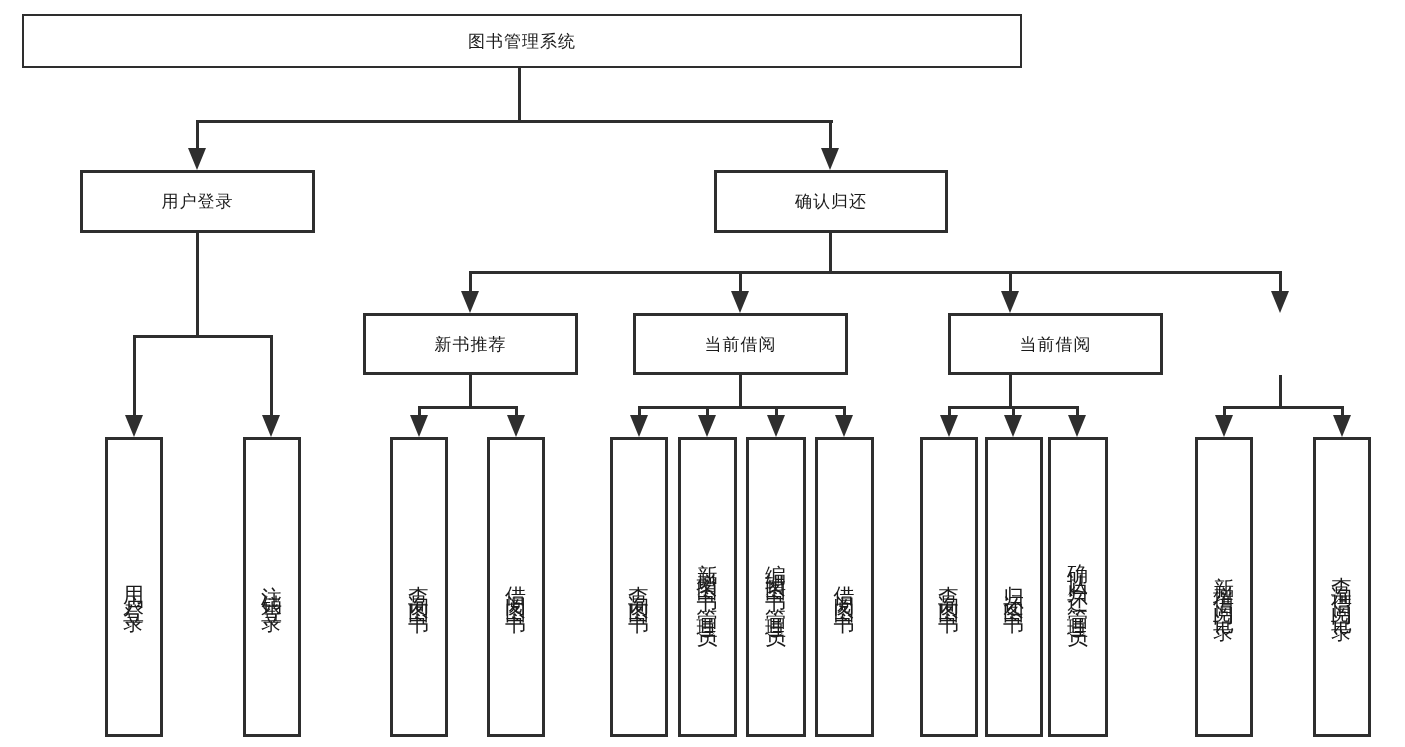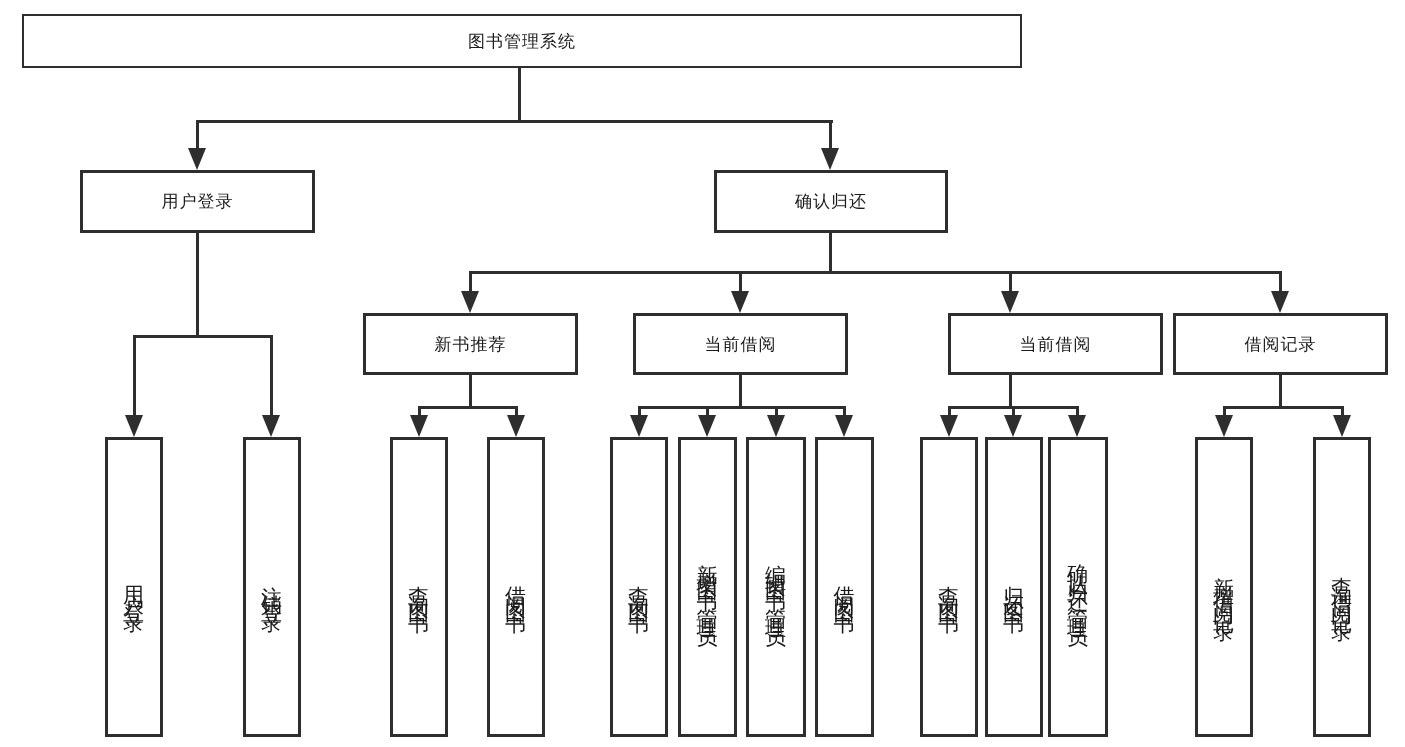"借阅记录" div.node { html: <div> <span>借阅记录</span> </div> -> none }
